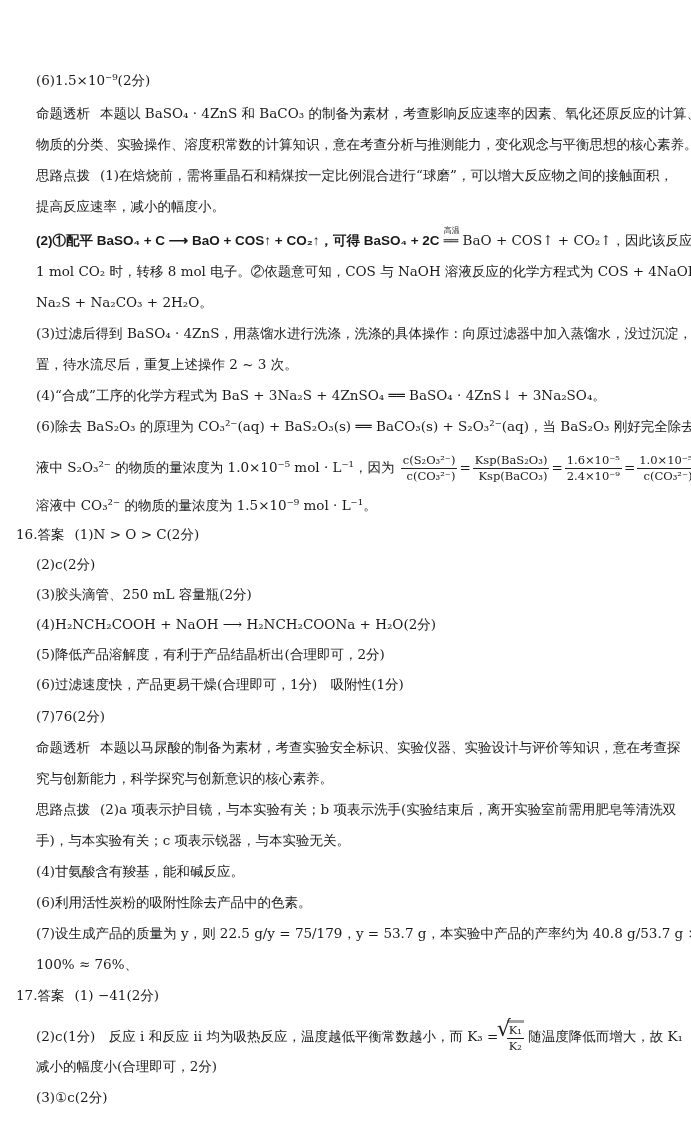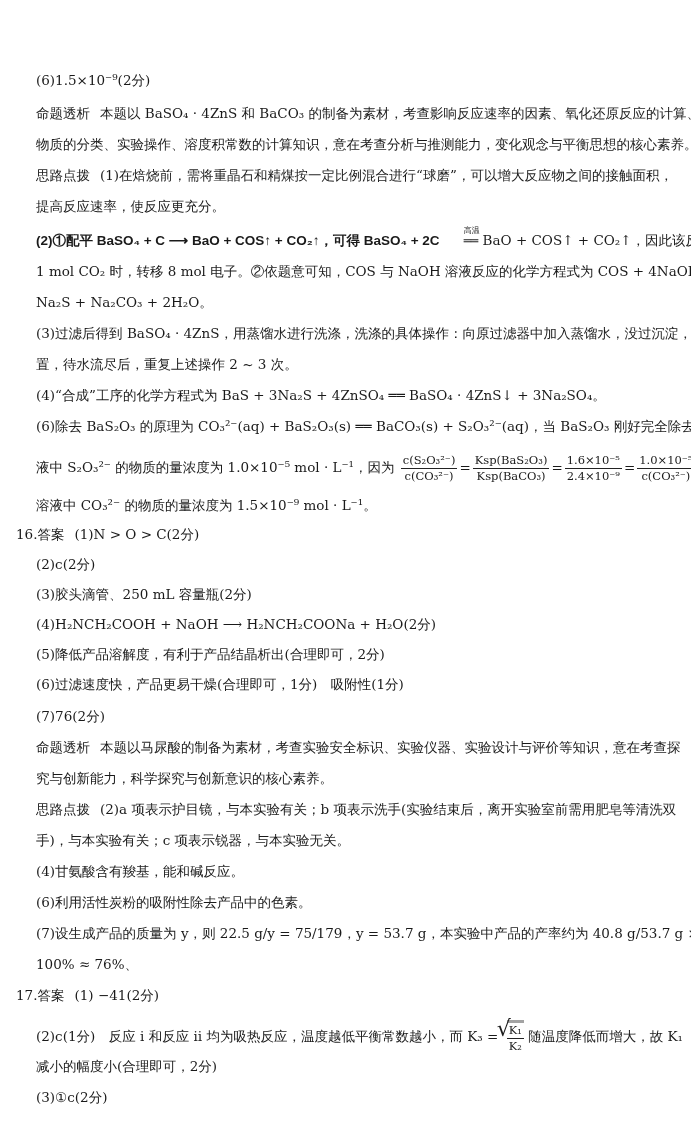"提高反应速率，使反应更充分。" div.line { text: 使反应更充分 -> 减小的幅度小 }
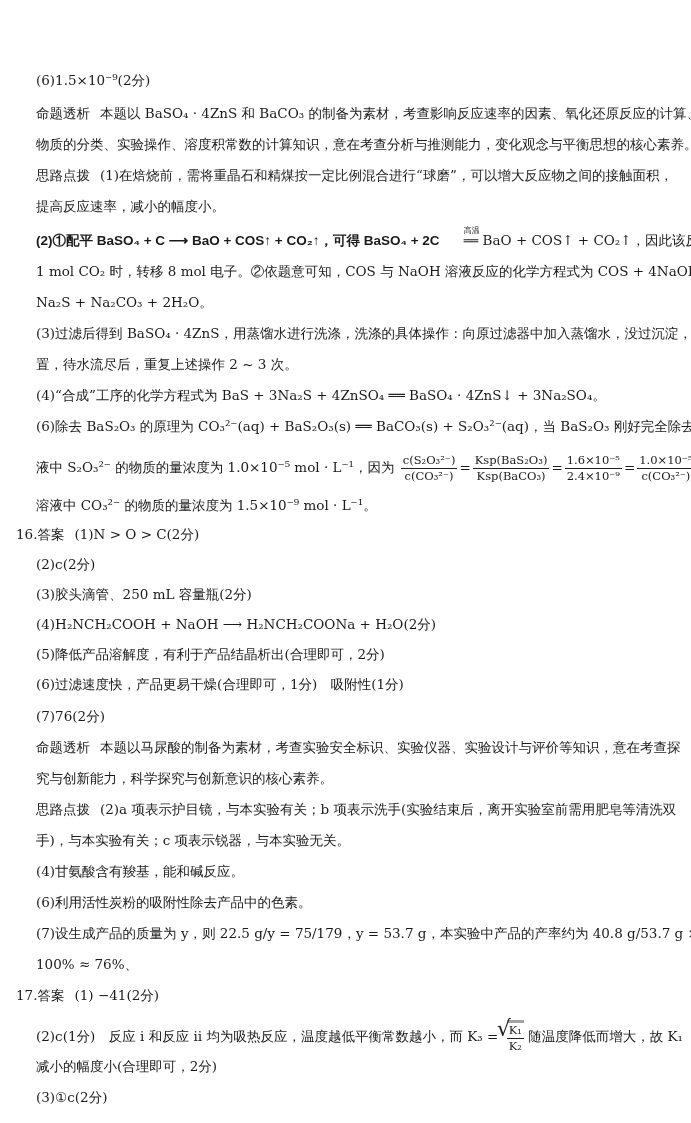"高温" .over { margin-left: 20px -> none }
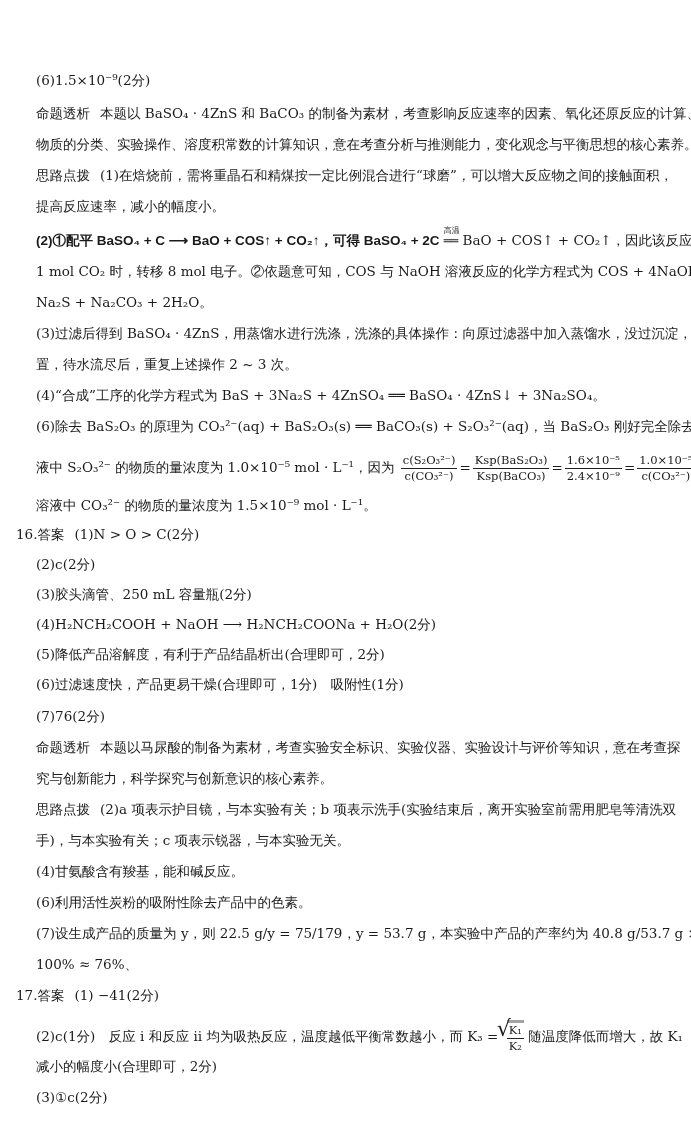"c(S₂O₃²⁻)" .frac { text-align: center -> right }
